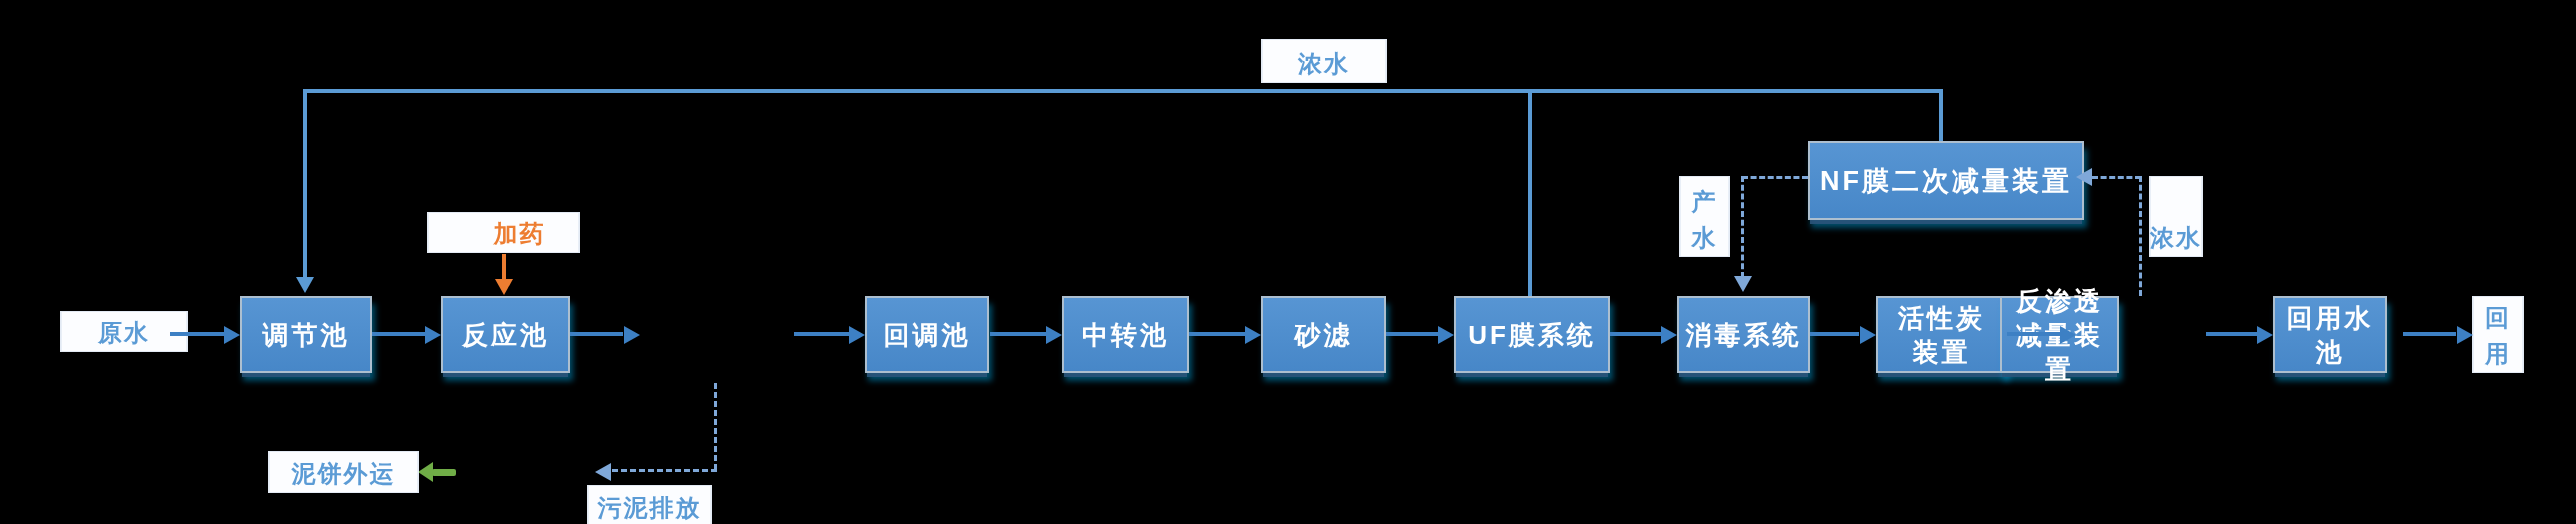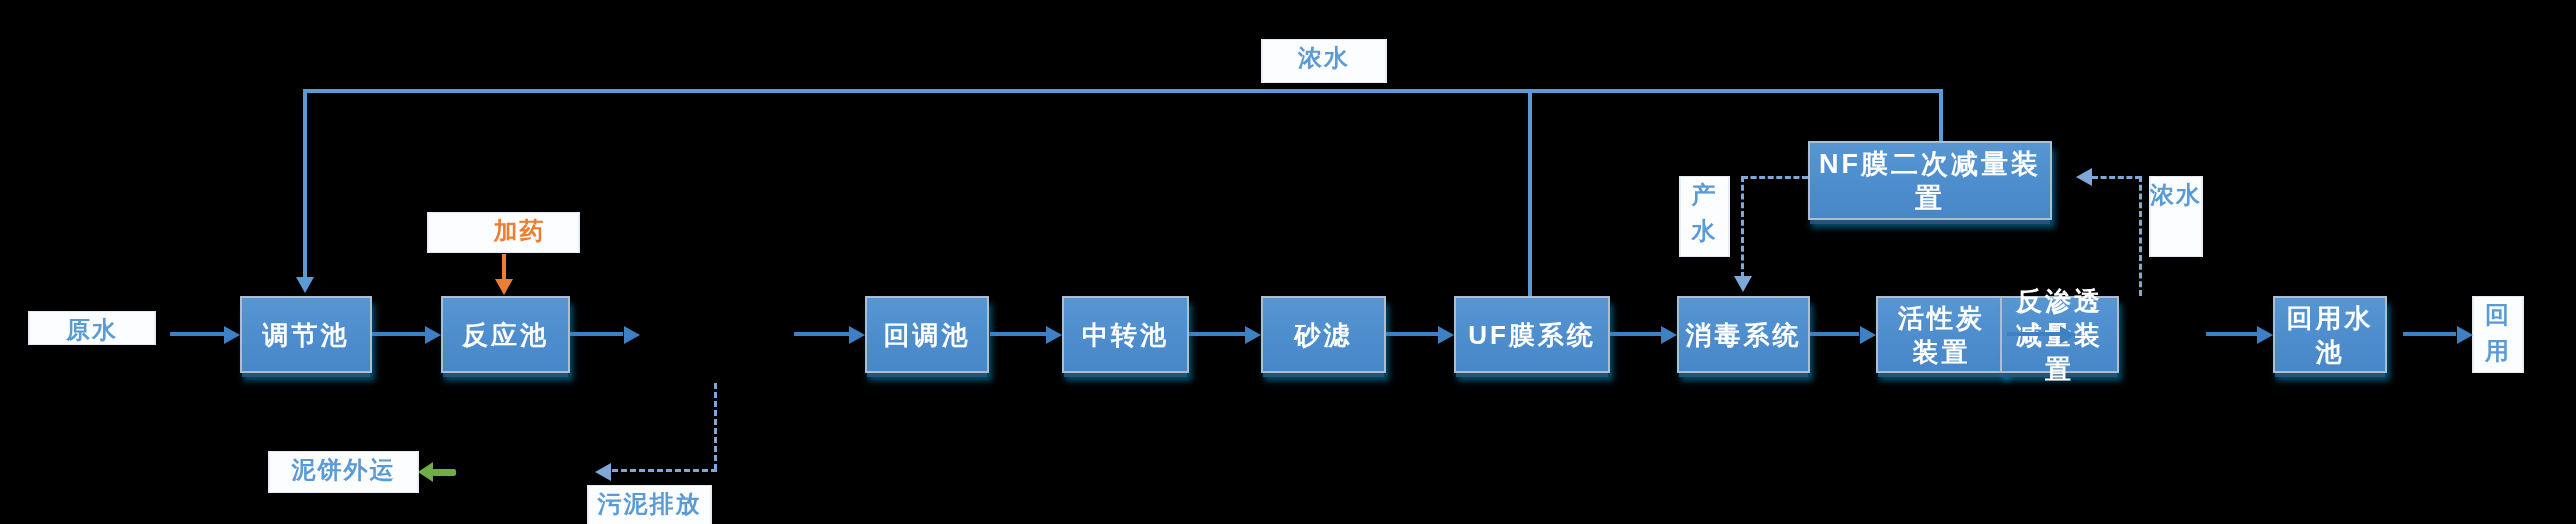"浓水" .wlabel { align-items: flex-start -> flex-end }
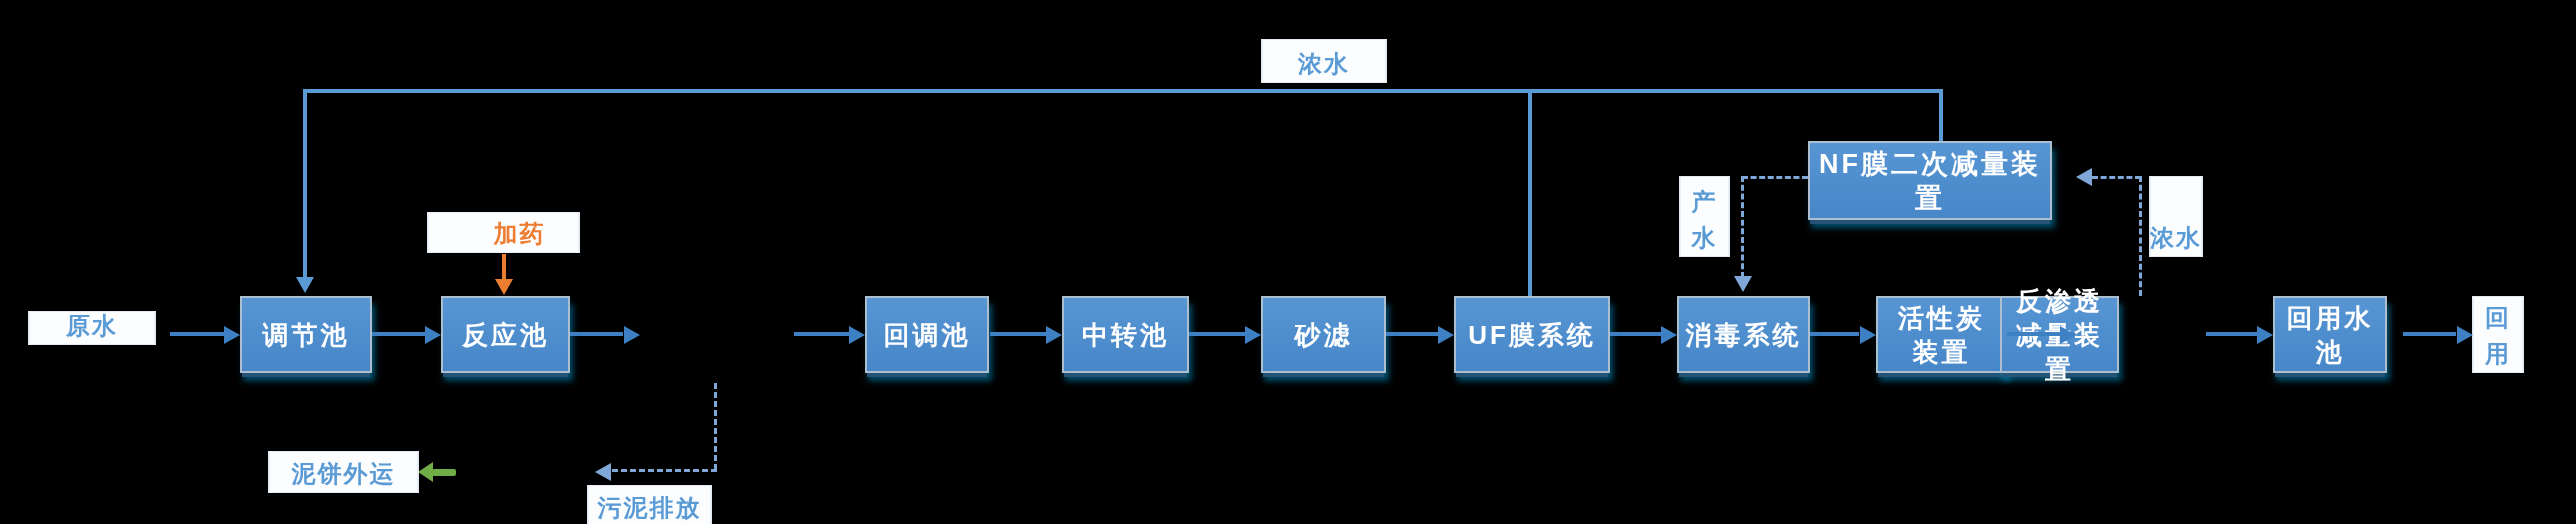"NF膜二次减量装置" div.box { width: 244px -> 276px }
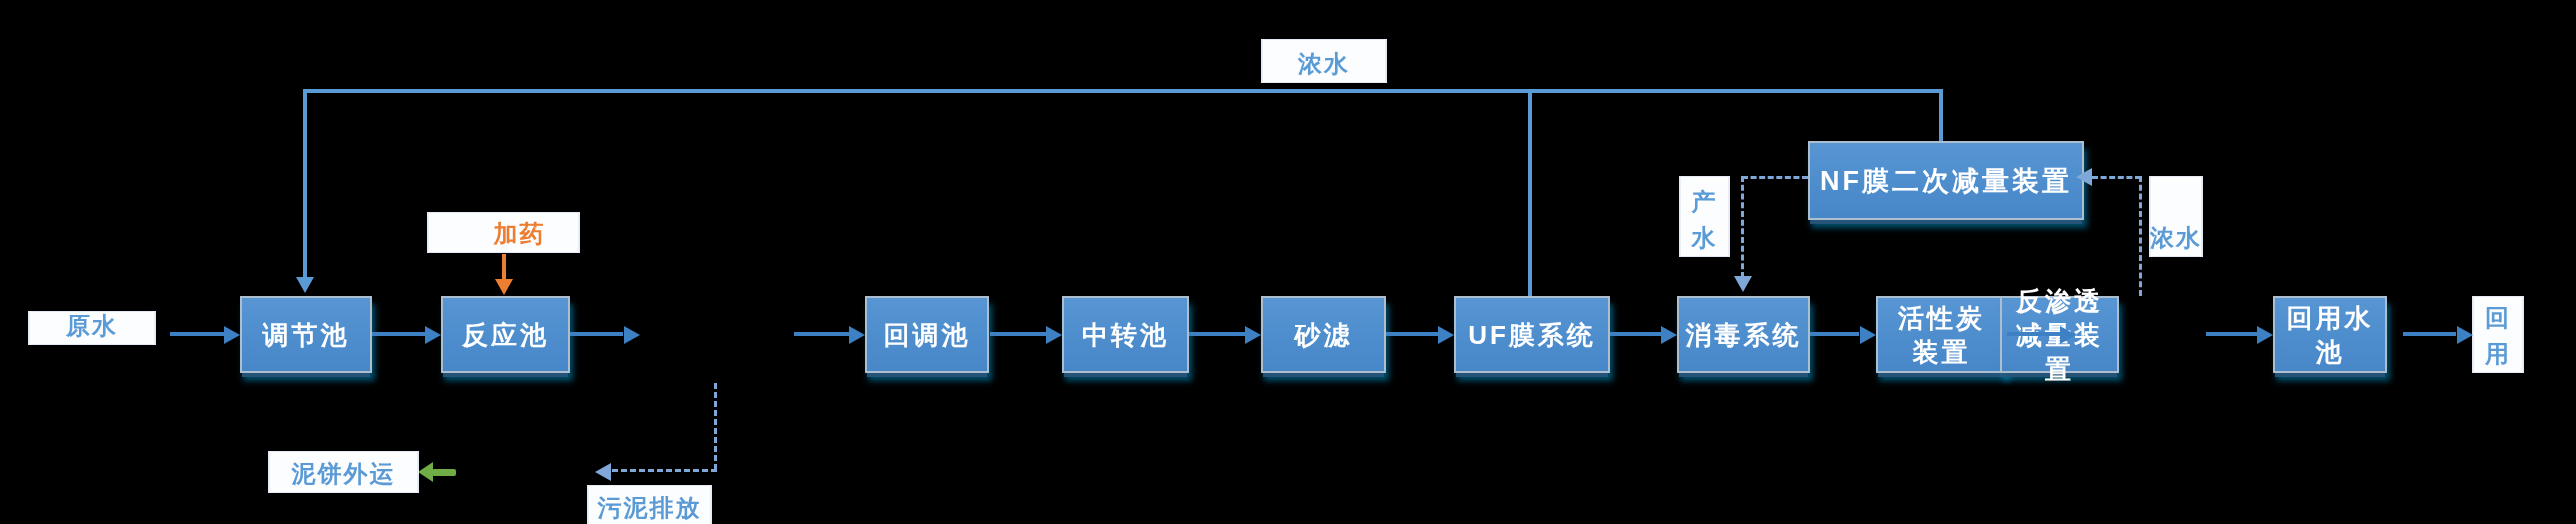"原水" div.wlabel { height: 34px -> 41px; left: 28px -> 60px }
